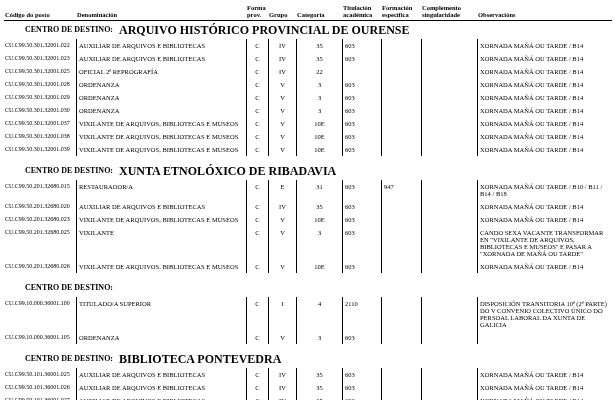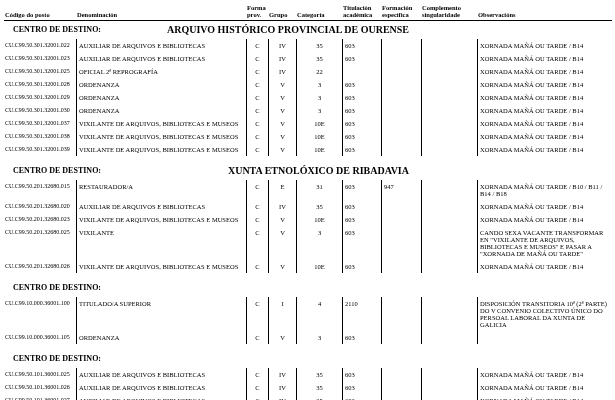"CENTRO DE DESTINO:" .centro-label { left: 9px -> 21px }
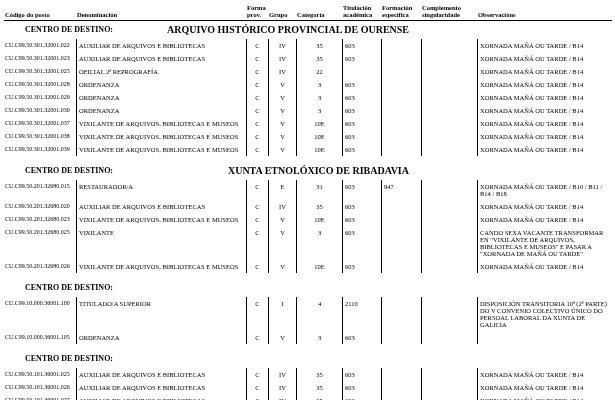"ARQUIVO HISTÓRICO PROVINCIAL DE OURENSE" .centro-name { font-size: 10px -> 12px; text-align: right -> left }
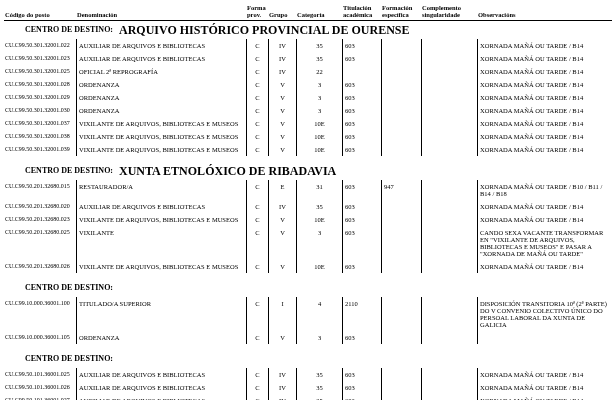"BIBLIOTECA PONTEVEDRA" span.centro-name { html: none -> <span>BIBLIOTECA PONTEVEDRA</span> }
